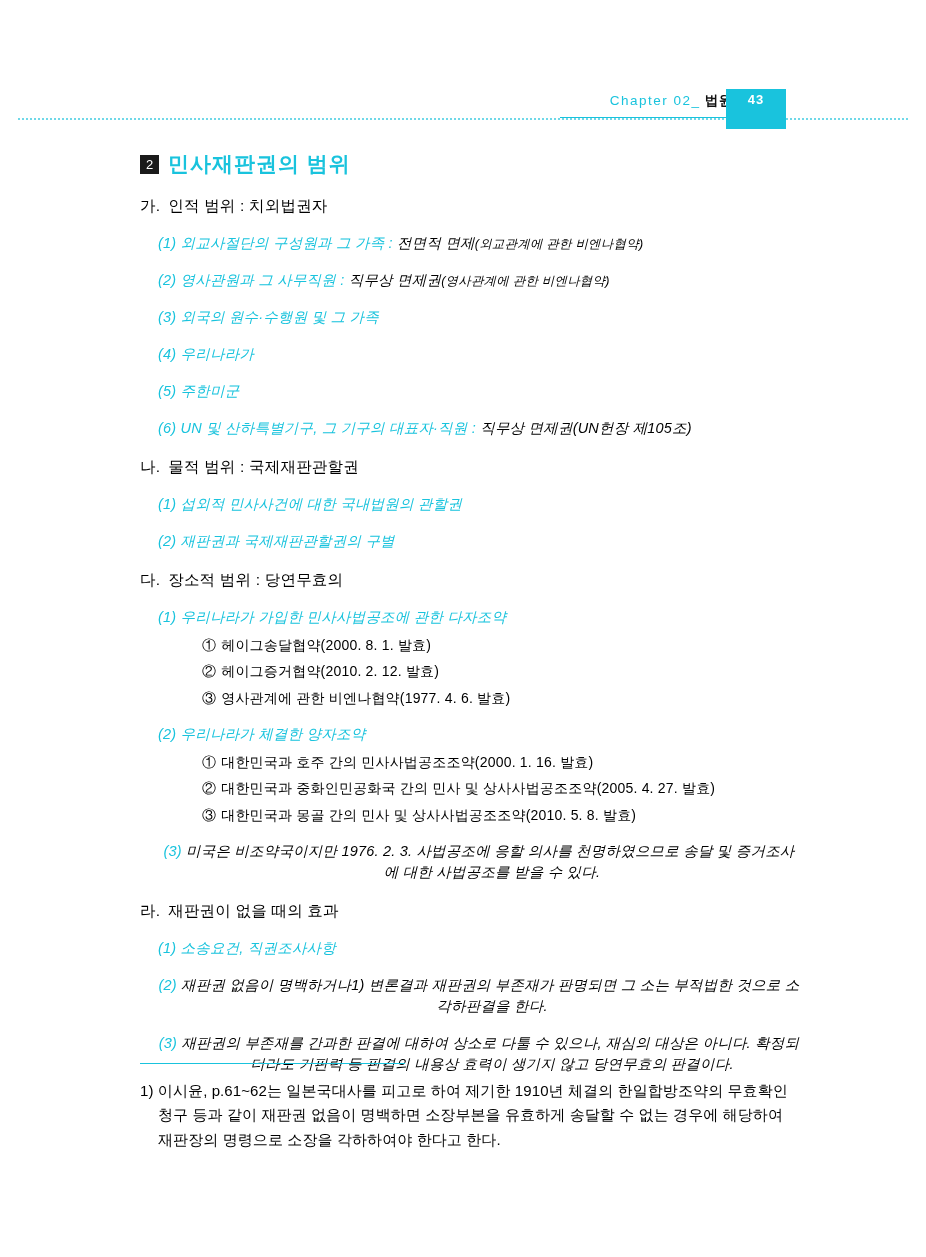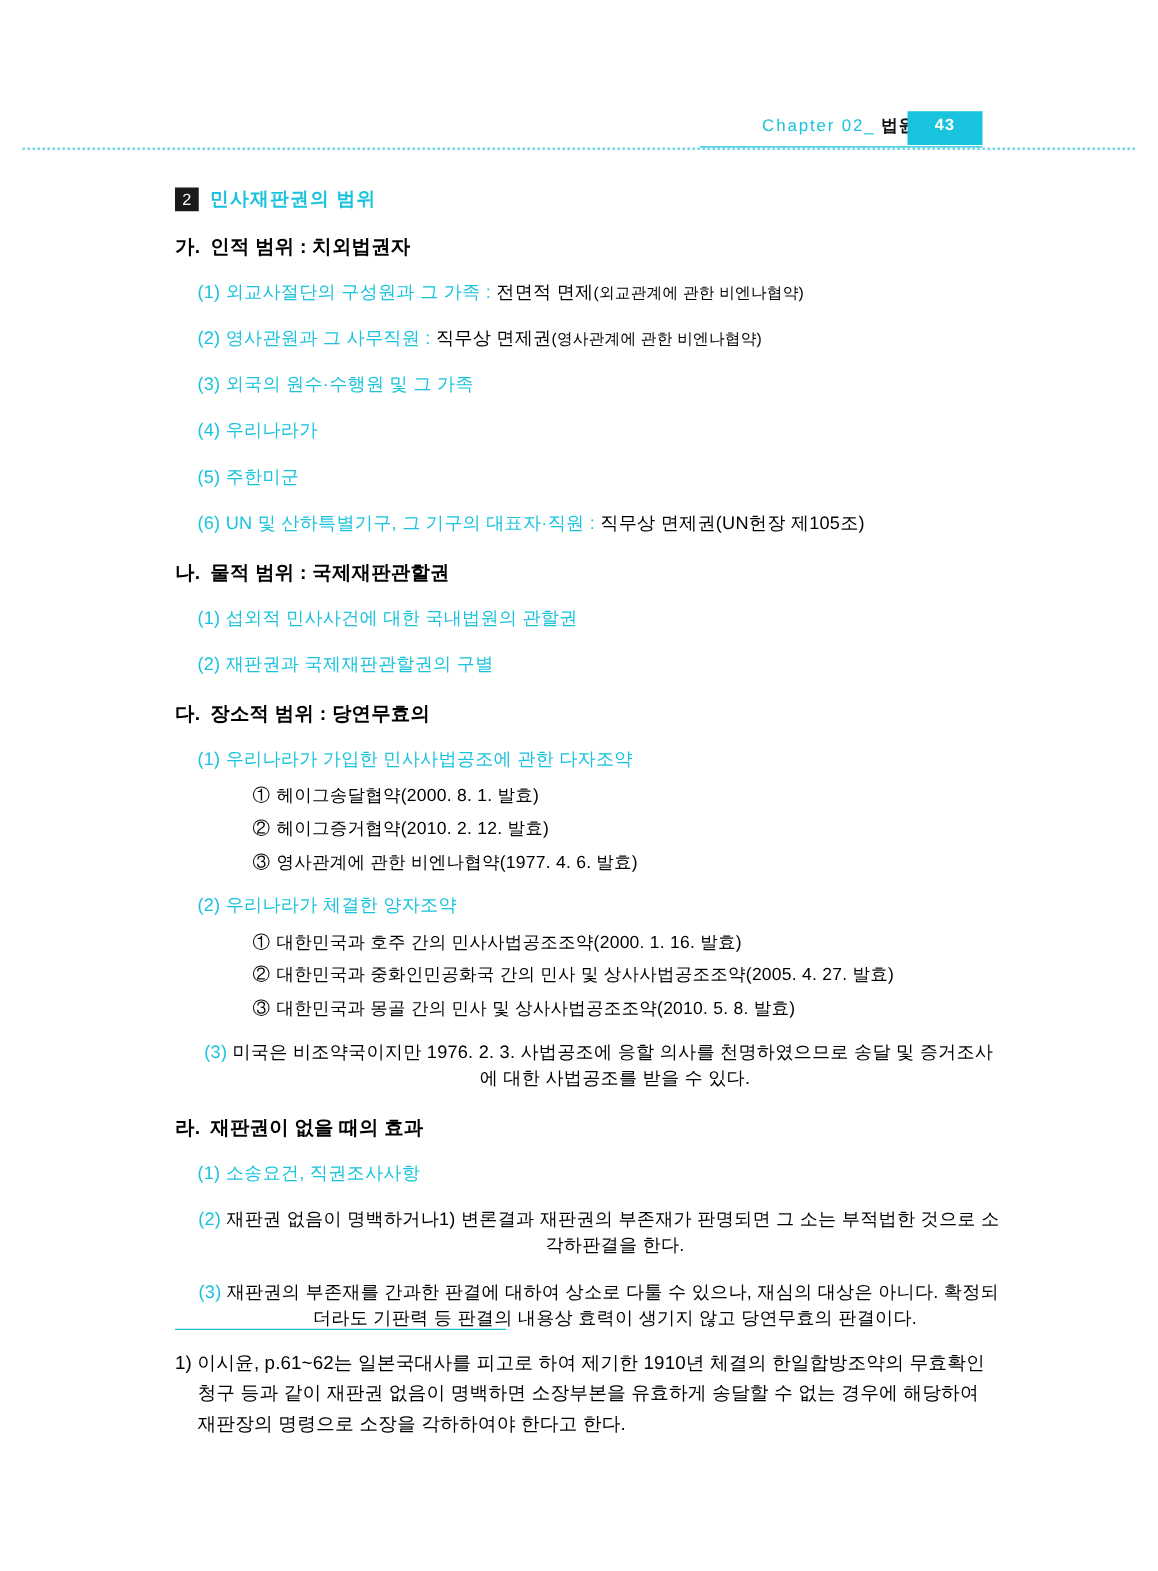"43" .page-number-box { height: 27px -> 40px }
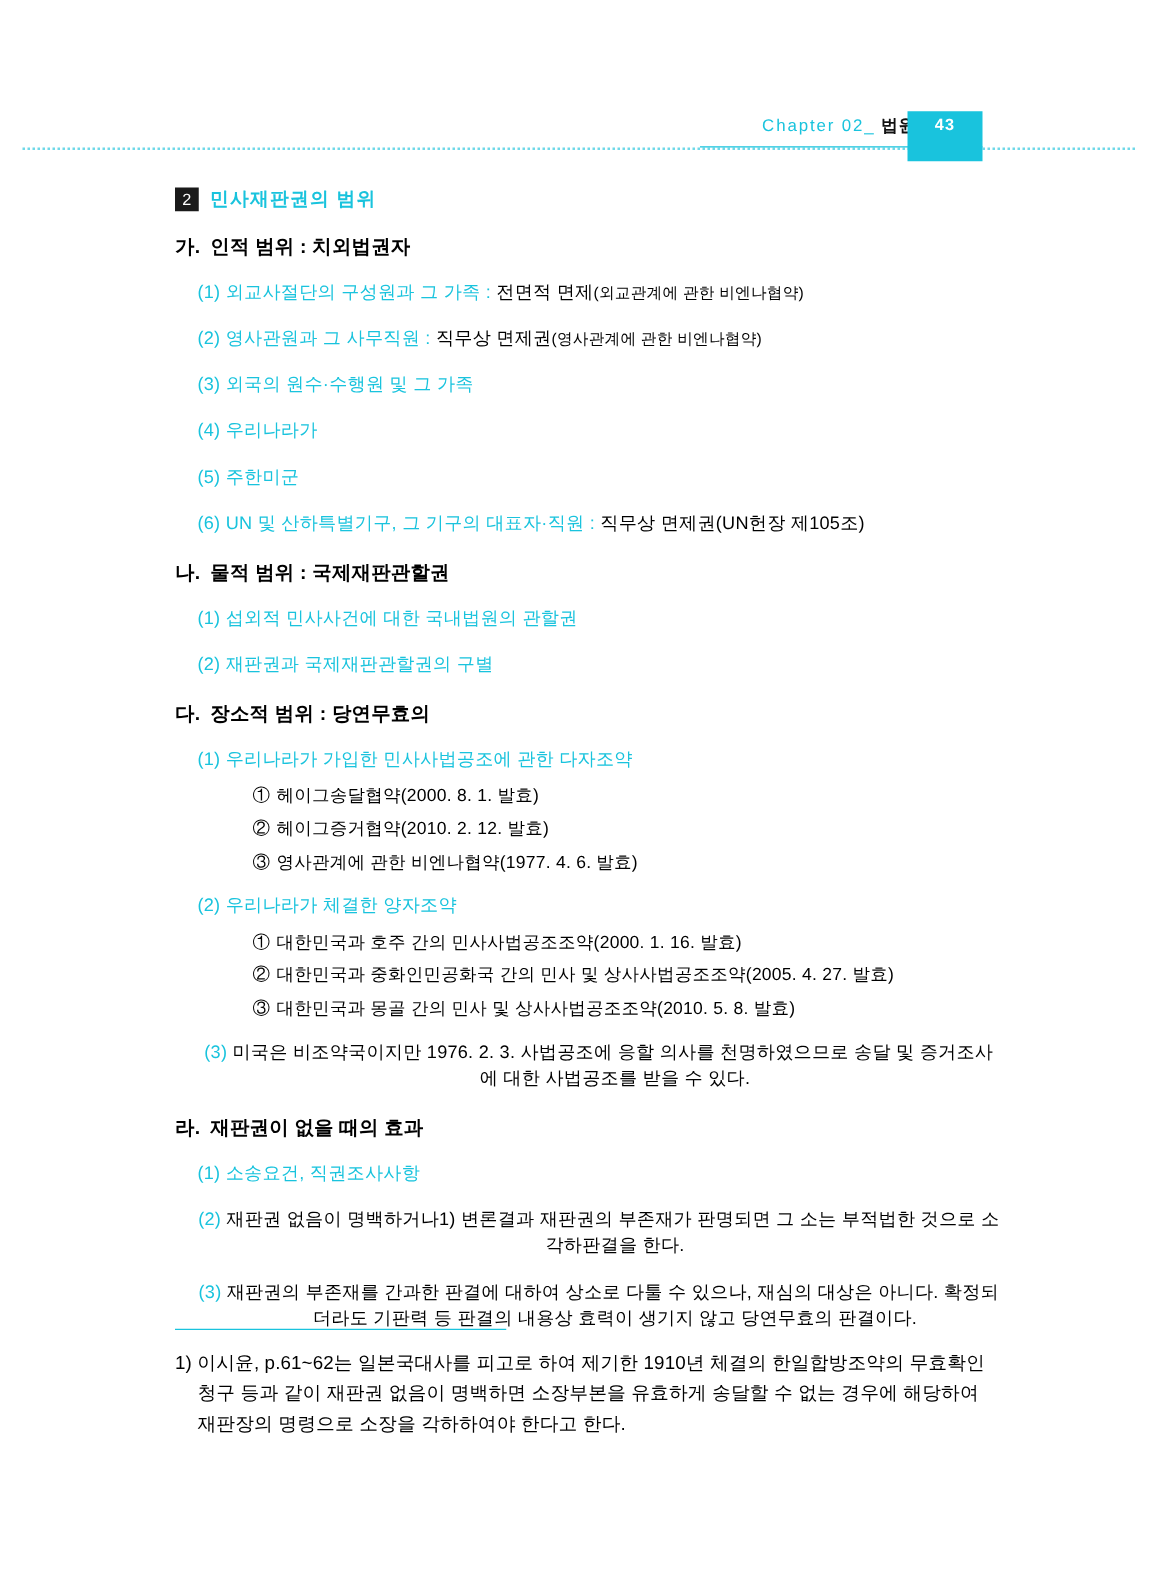"민사재판권의 범위" .sec-heading { font-size: 15px -> 21px }
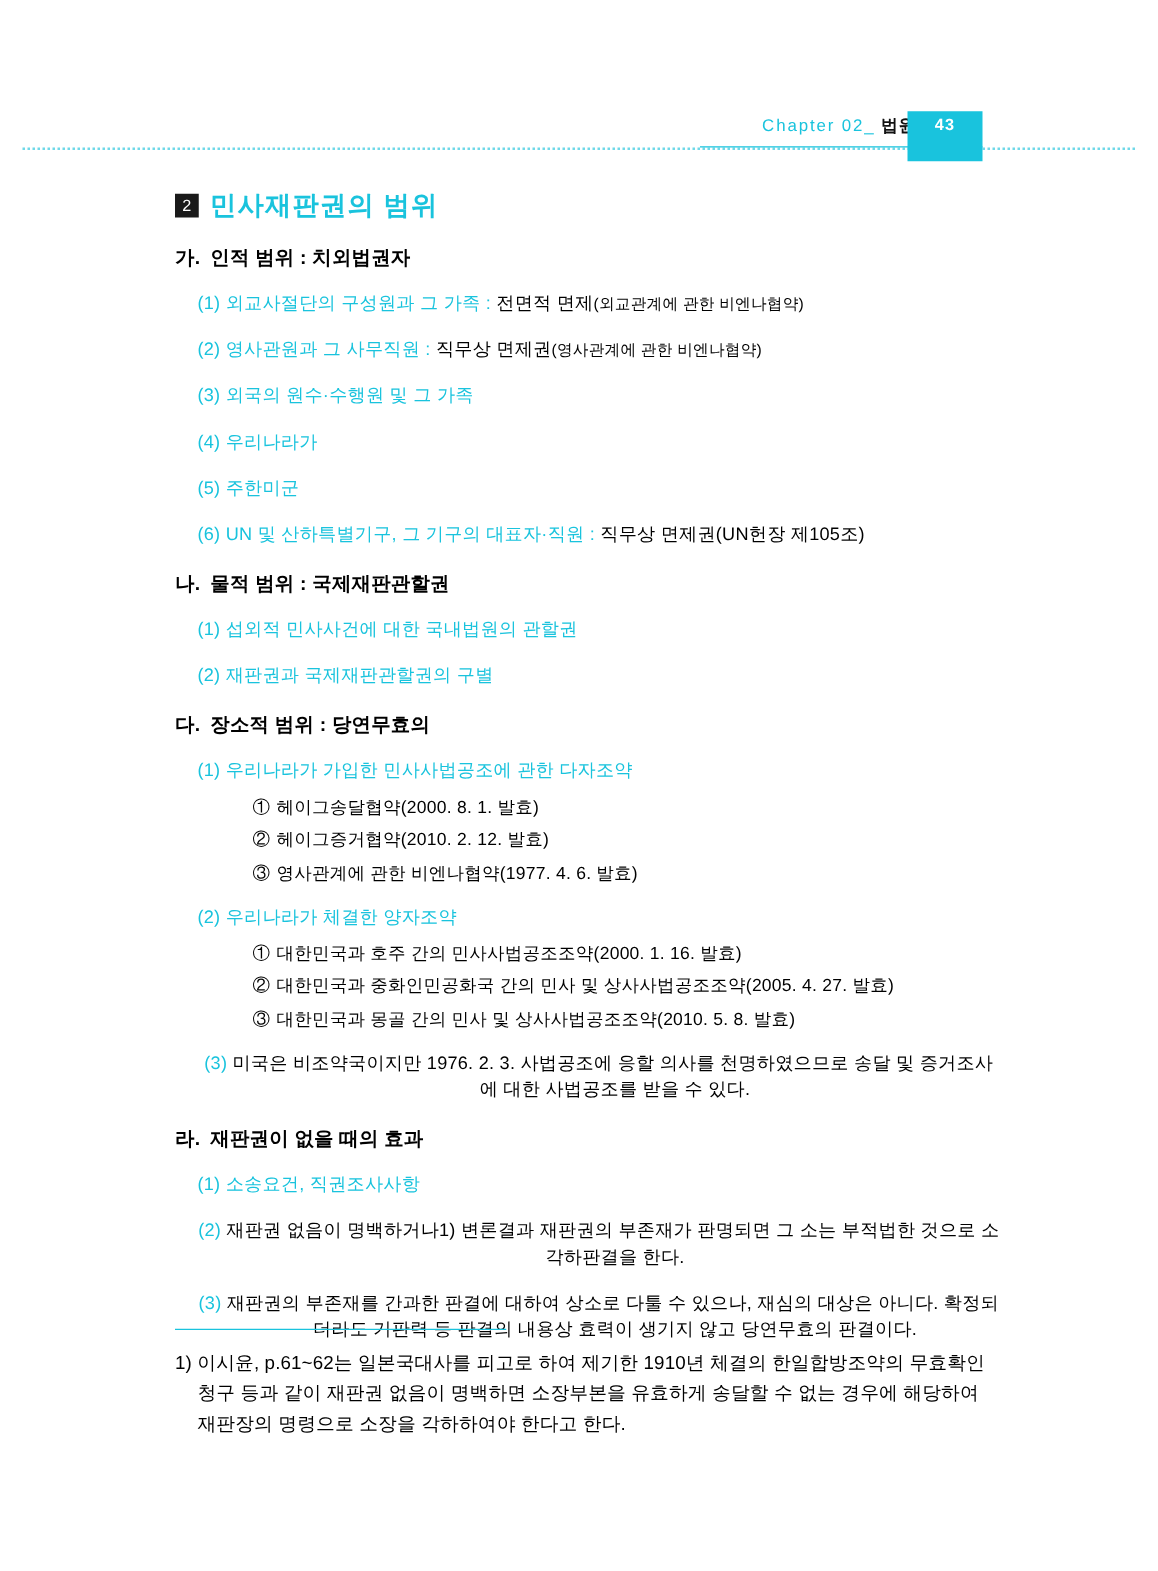"가. 인적 범위 : 치외법권자" h3.lvl1 { font-weight: bold -> normal }
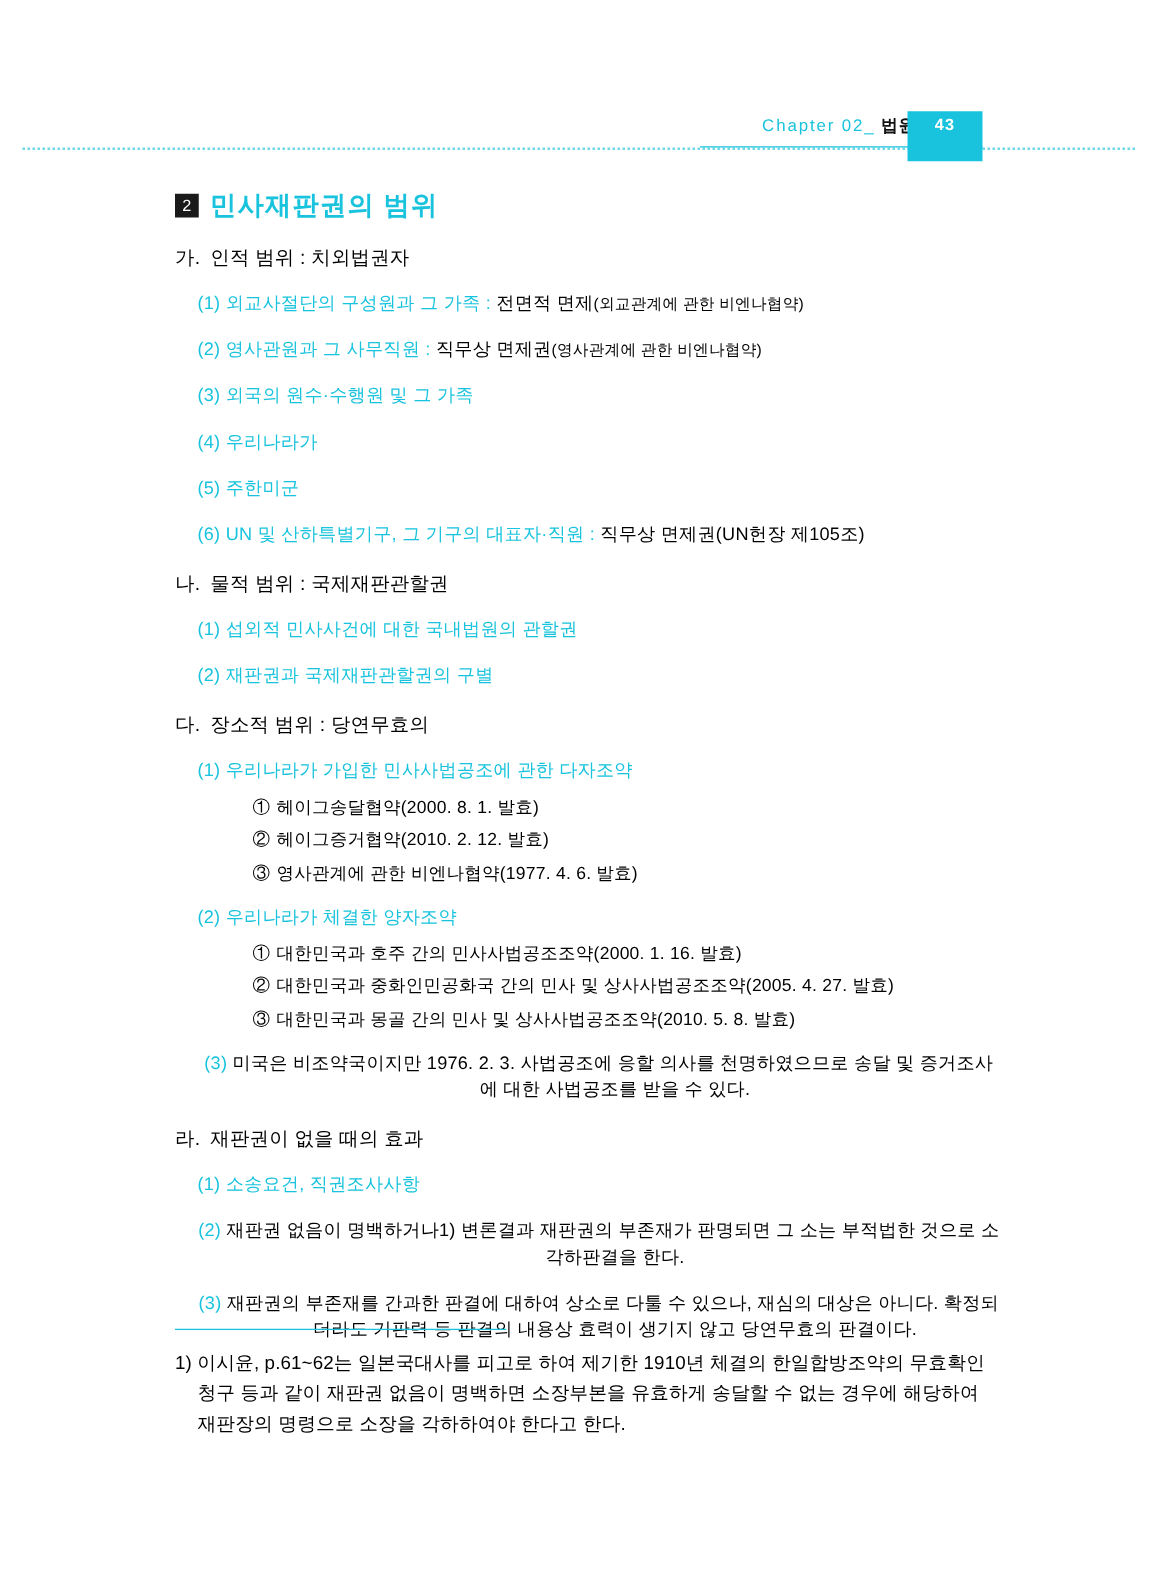"(1) 외교사절단의 구성원과 그 가족" .lvl2 { font-style: none -> italic }
